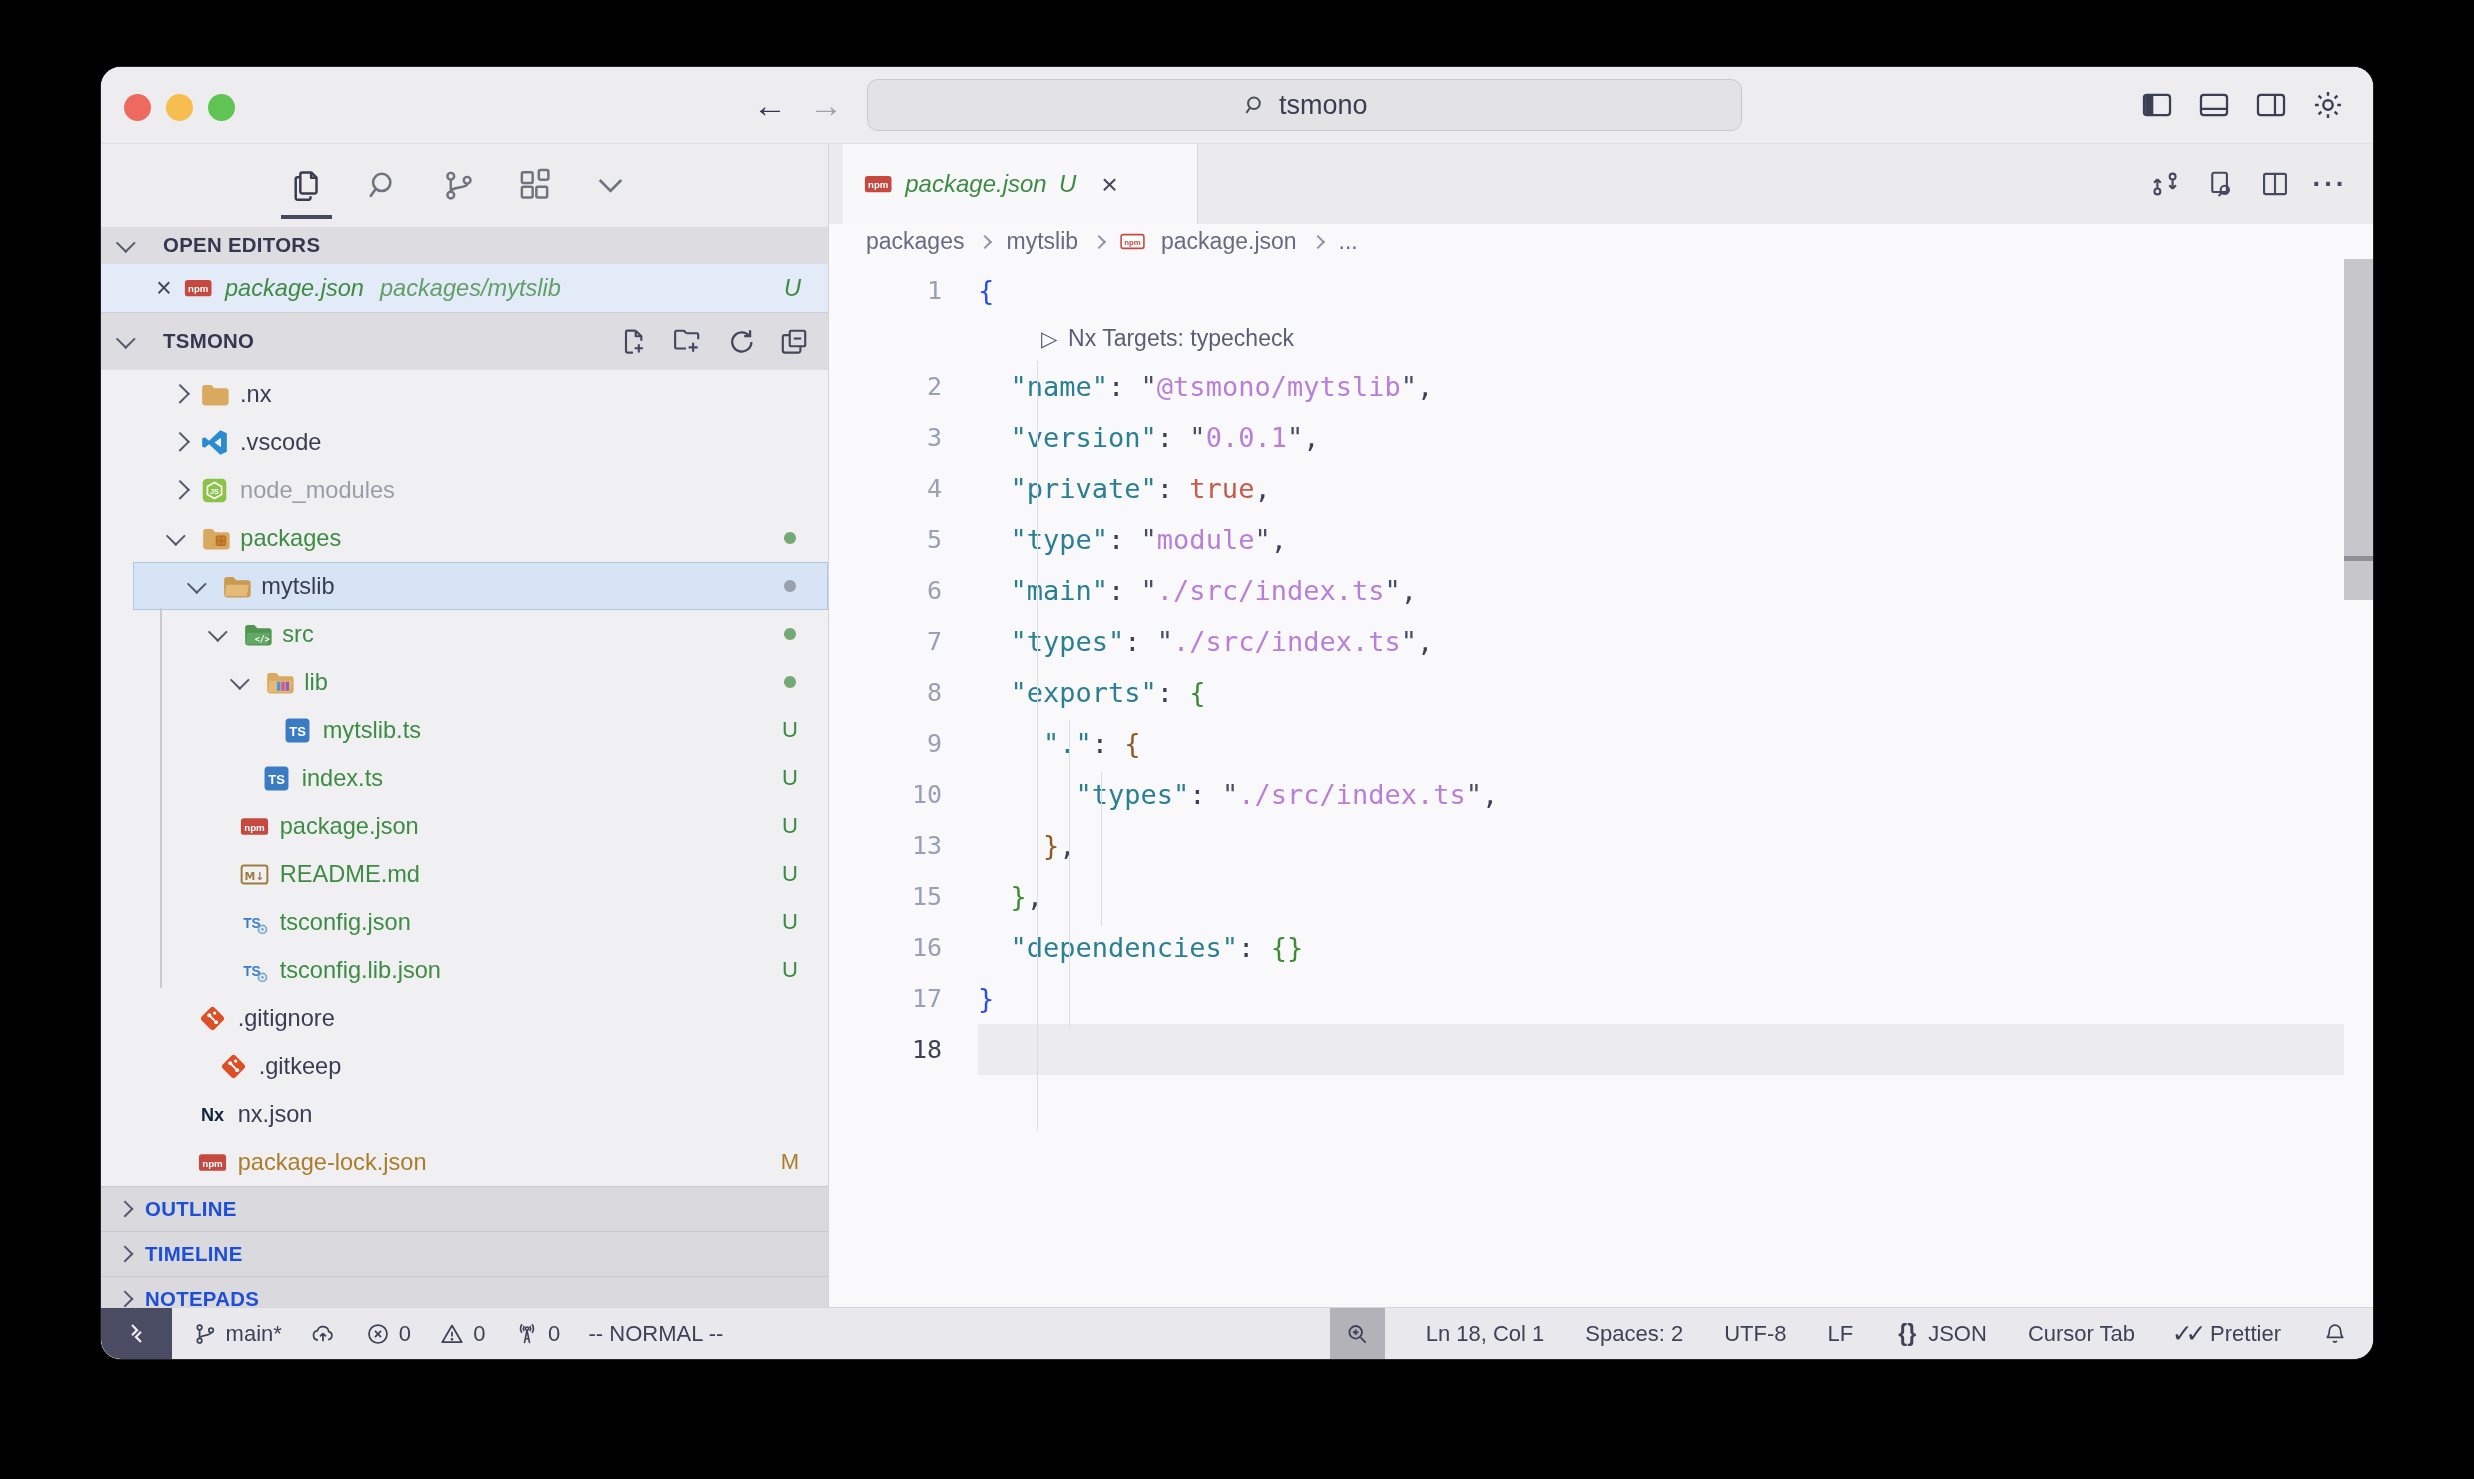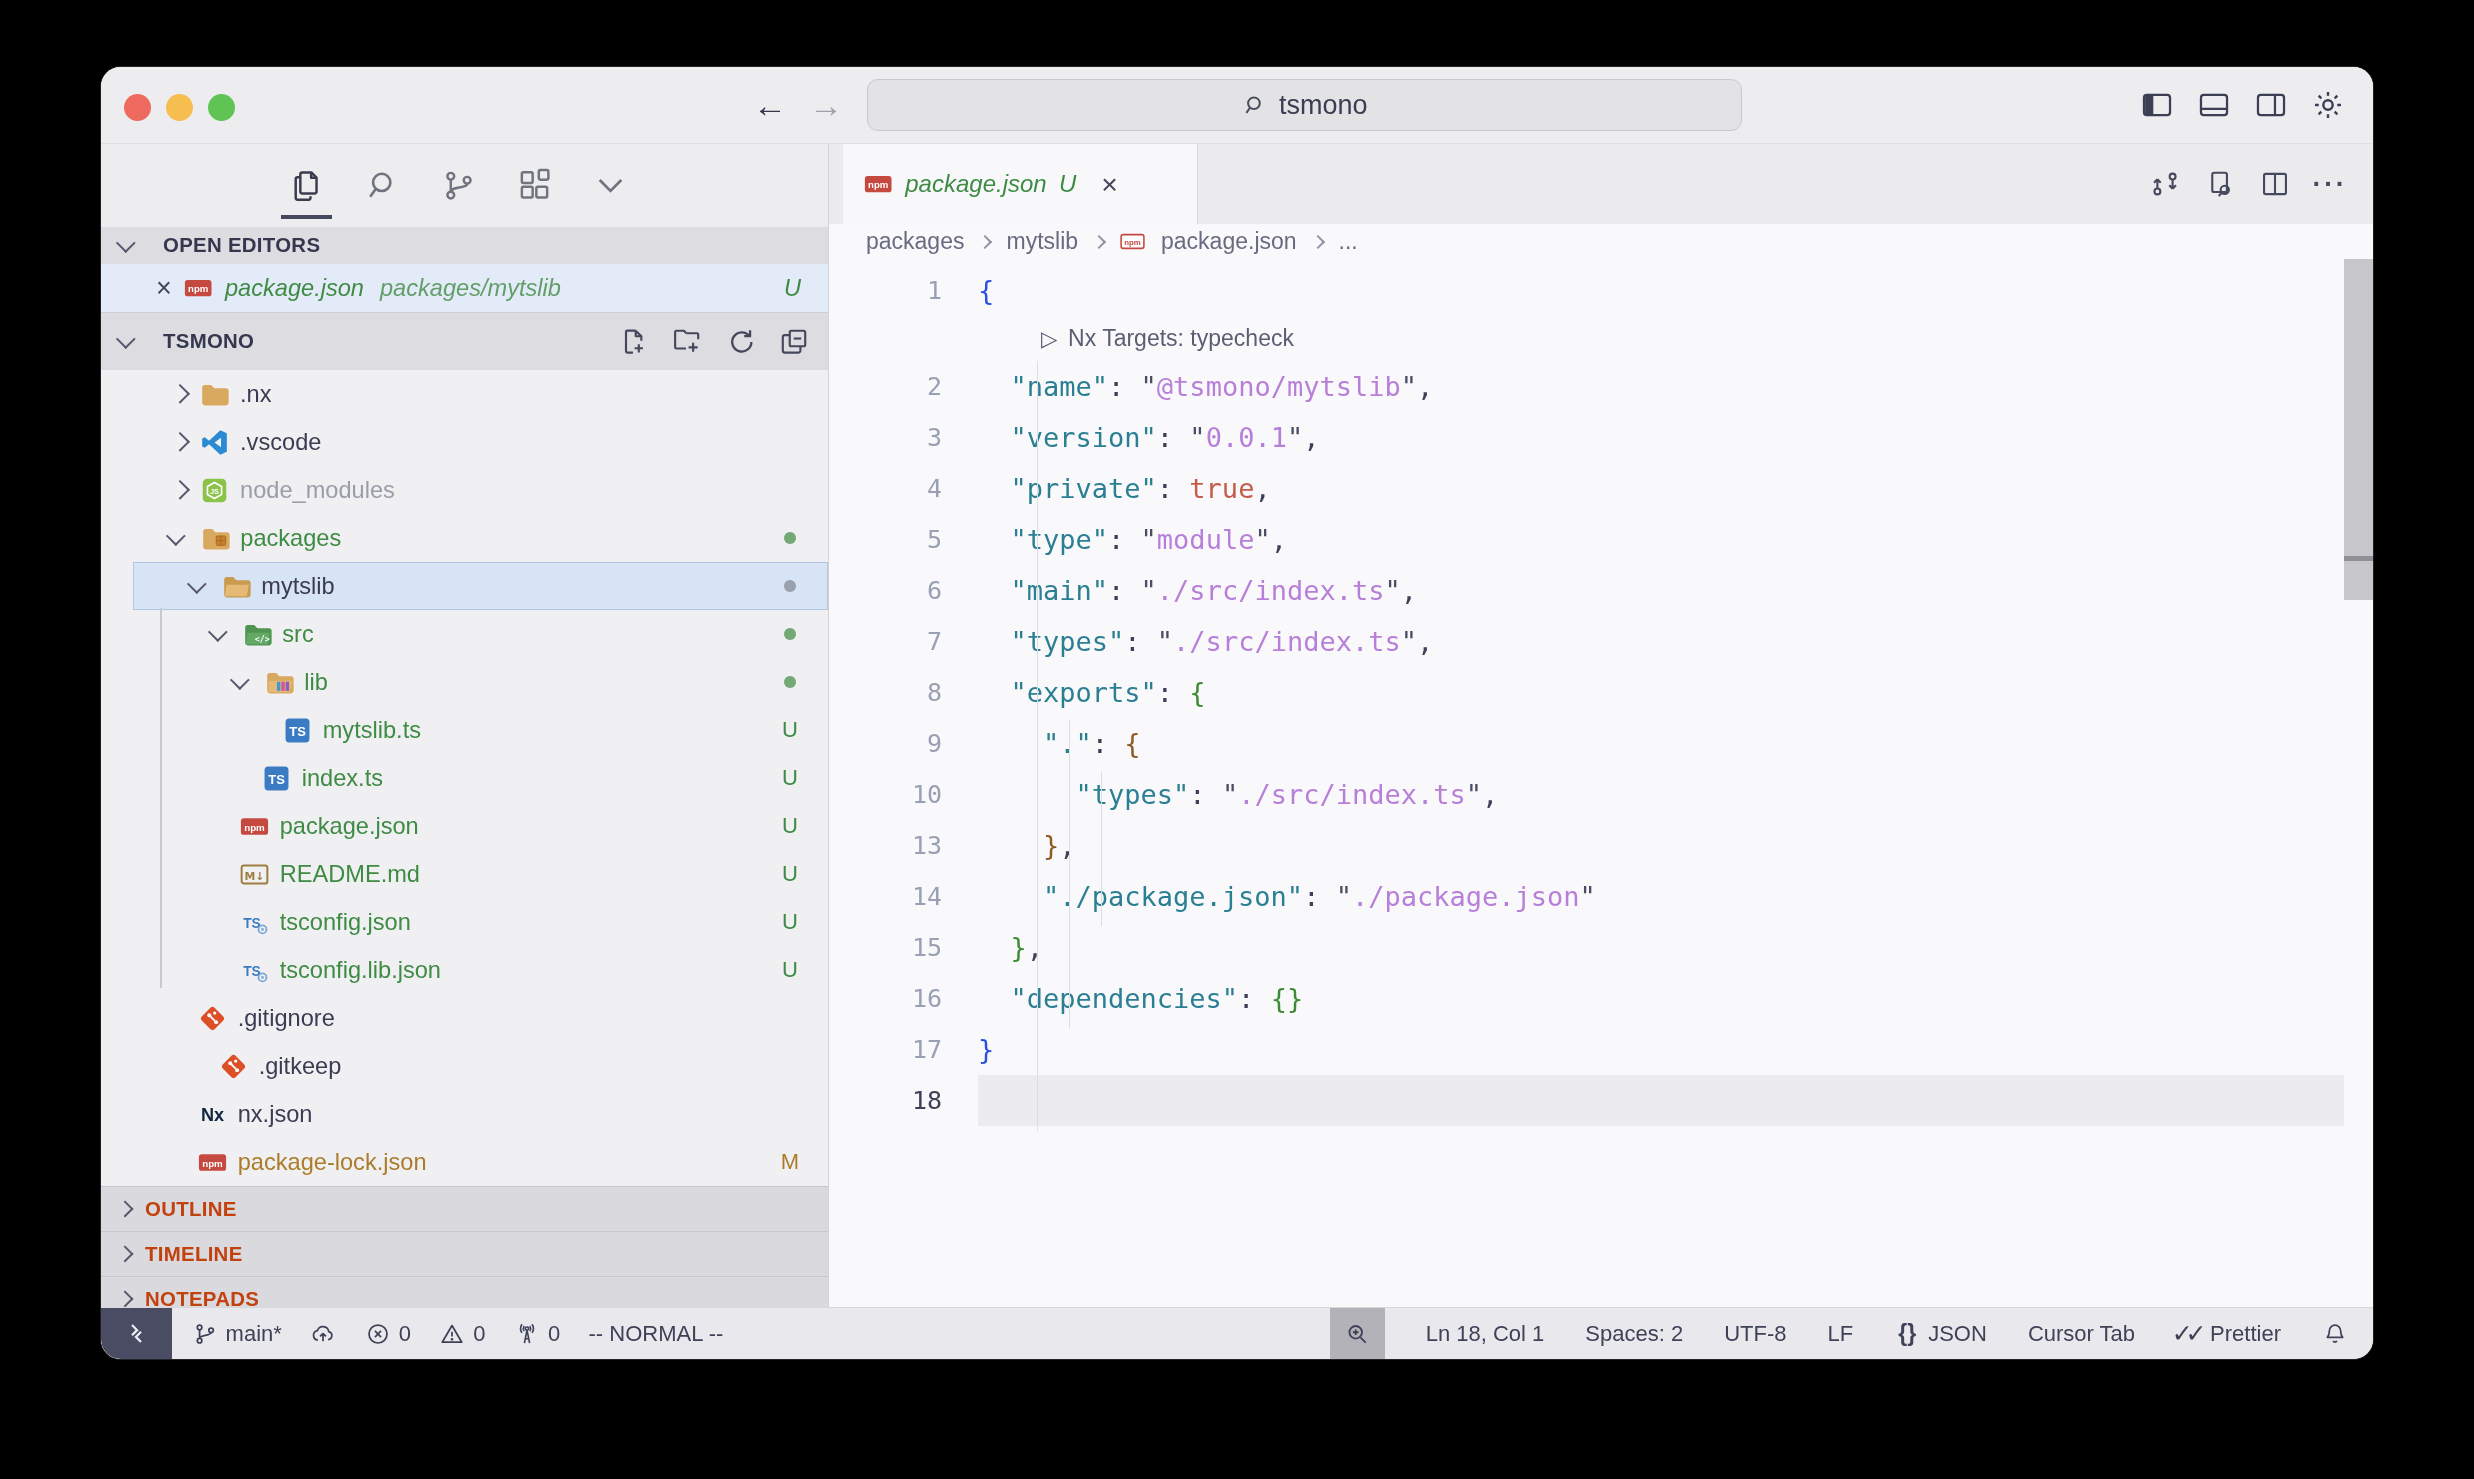"14" div.cl-row { html: <div> <span>14</span> <span><span> </span><span>"./package.json"</span><span>:</span><span> </span><span>"</span><span>./package.json</span><span>"</span></span> </div> -> none }
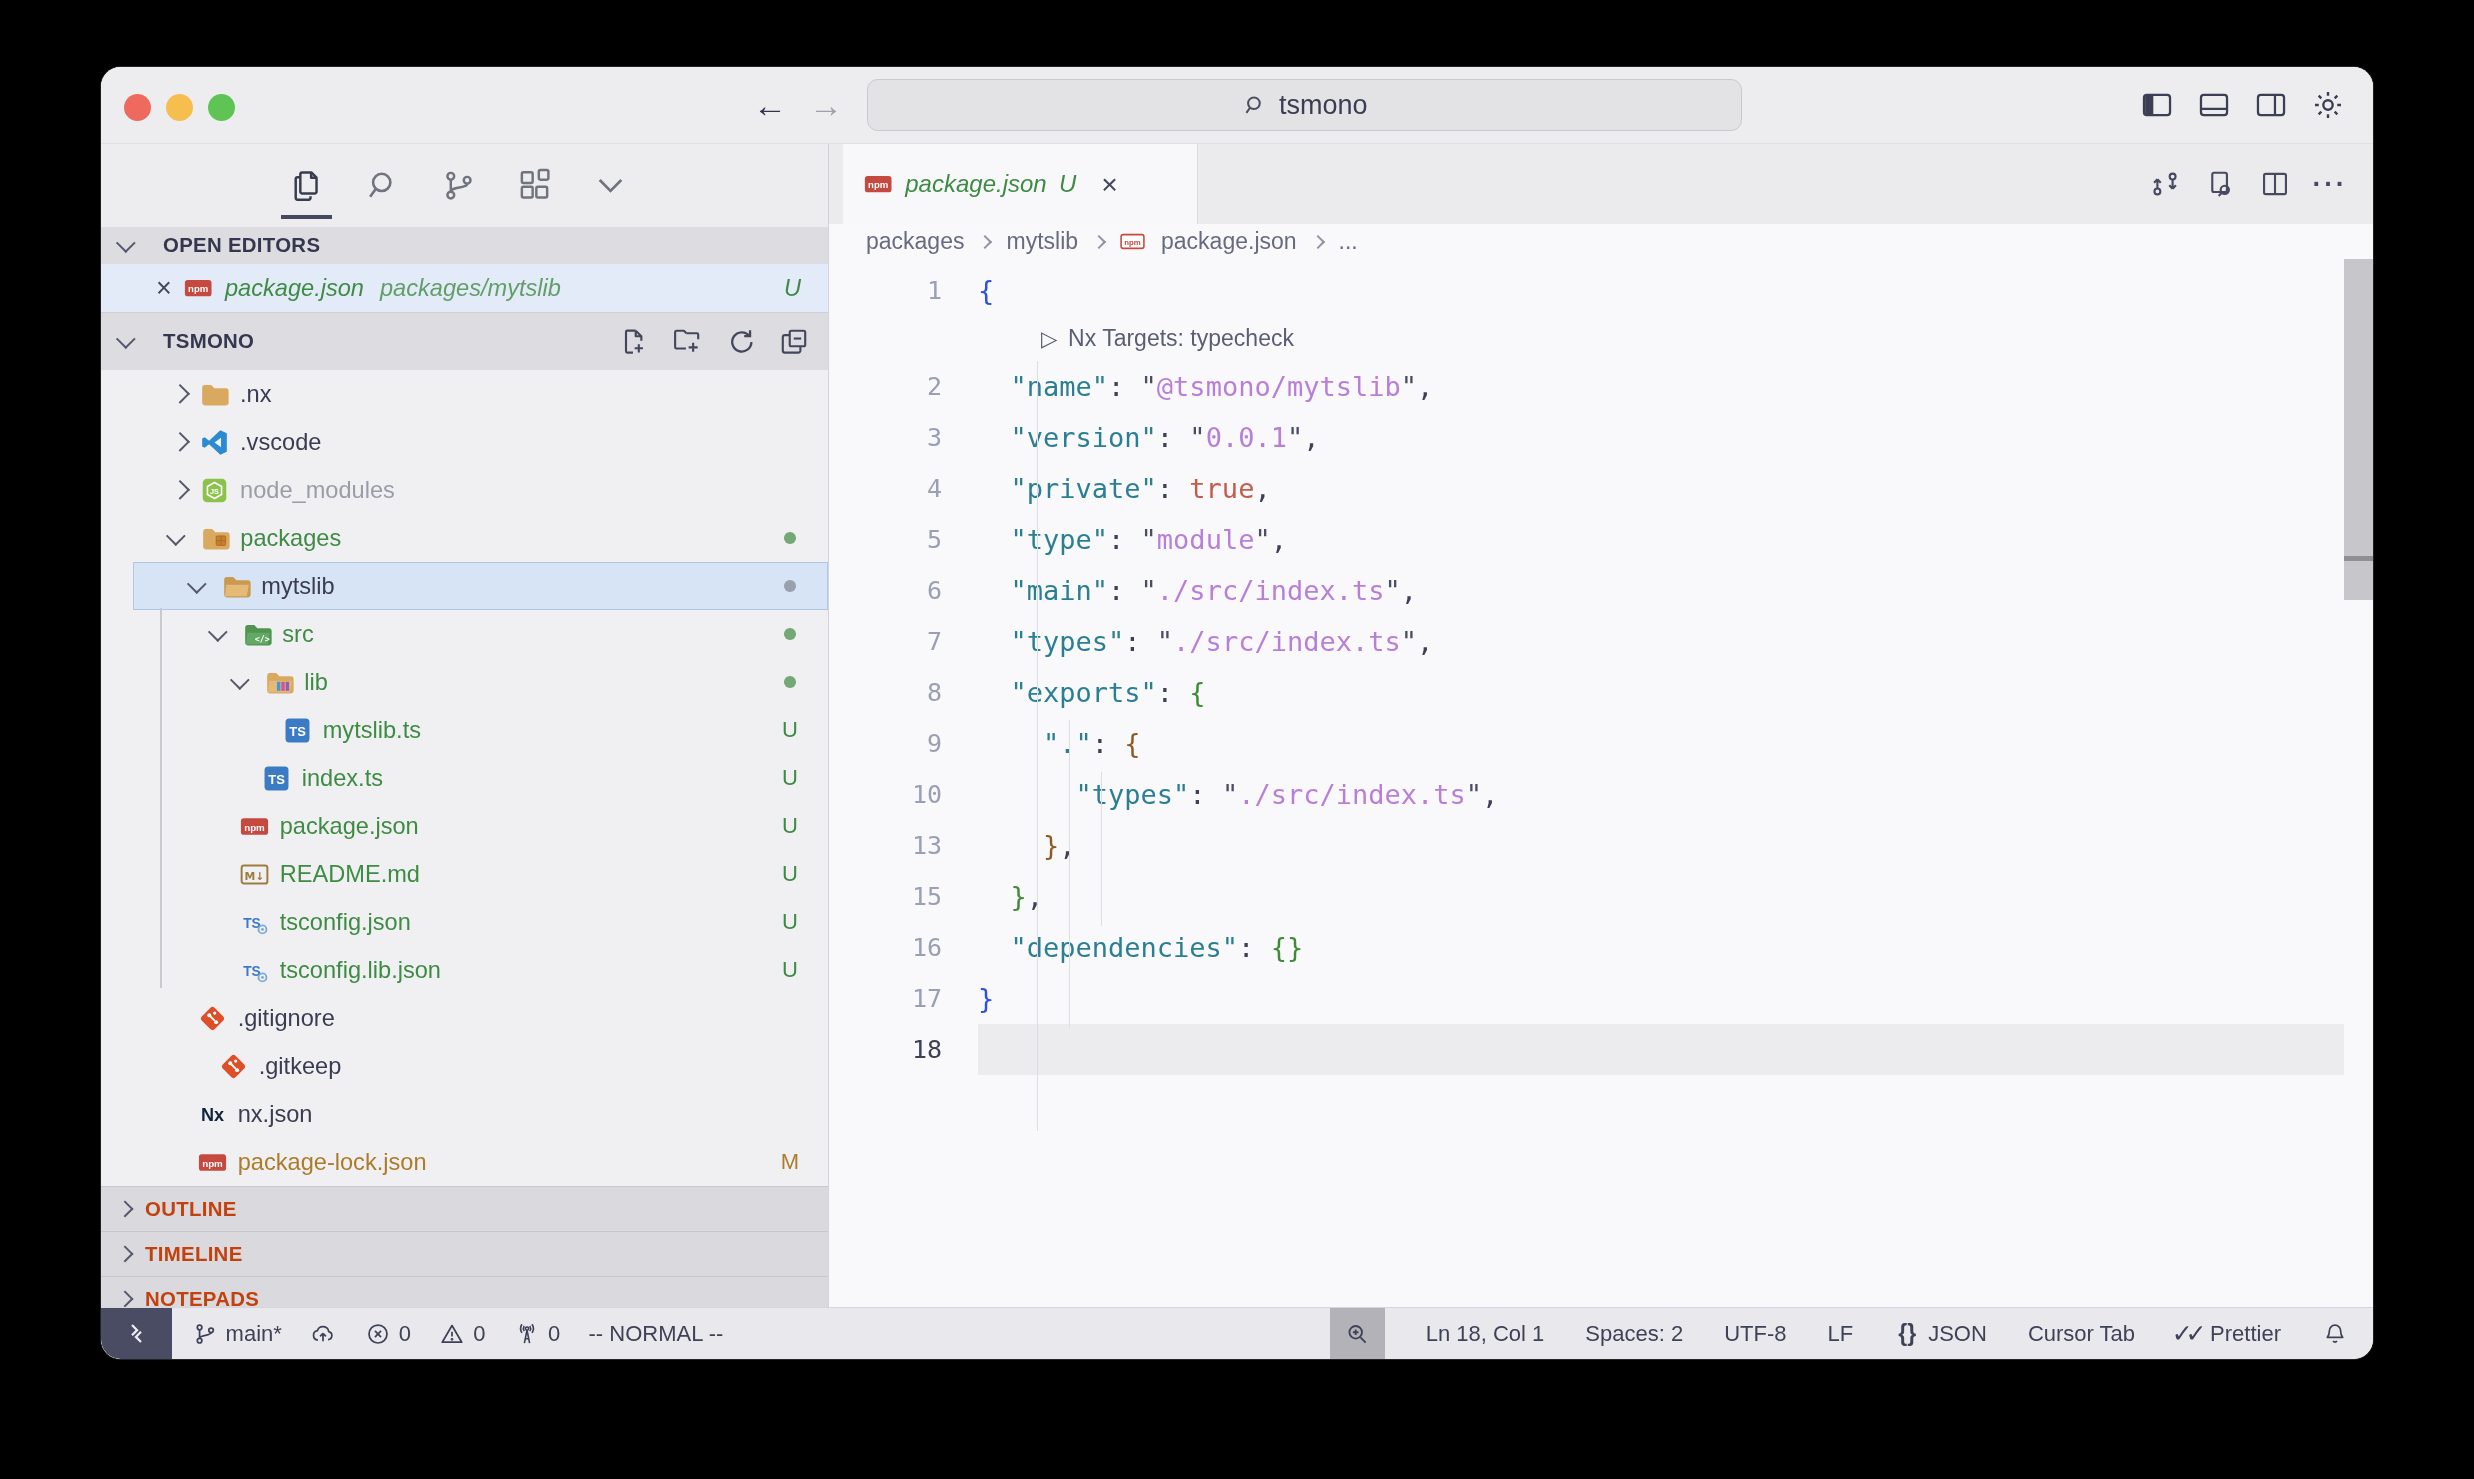"OUTLINE" .b-head { color: #c2410c -> #1d4ed8 }
